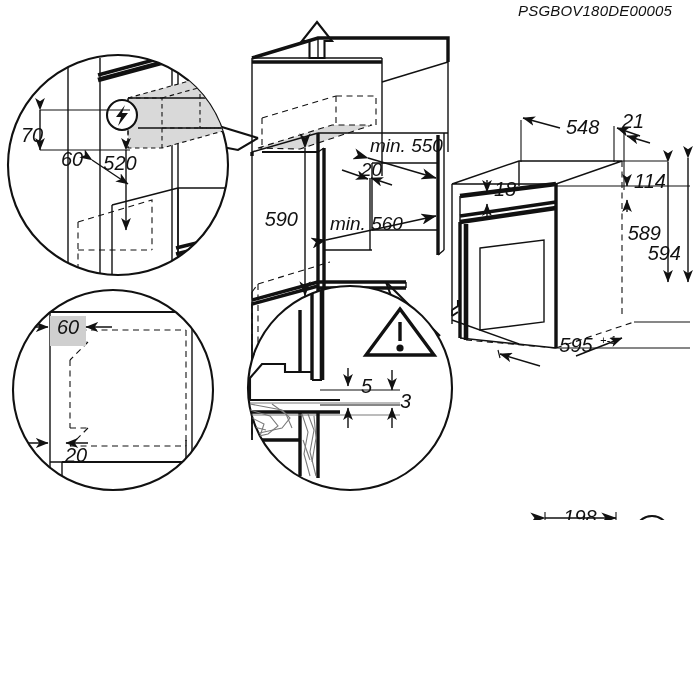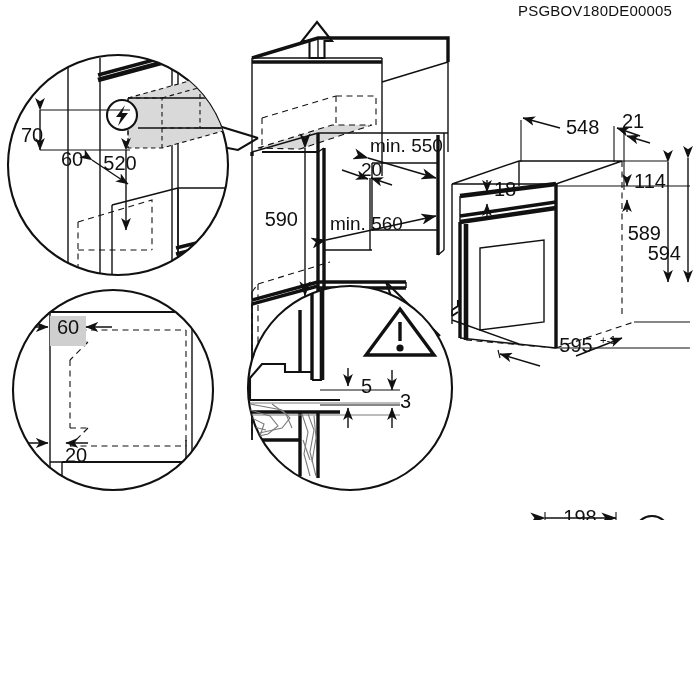"PSGBOV180DE00005" #page { font-style: none -> italic }
